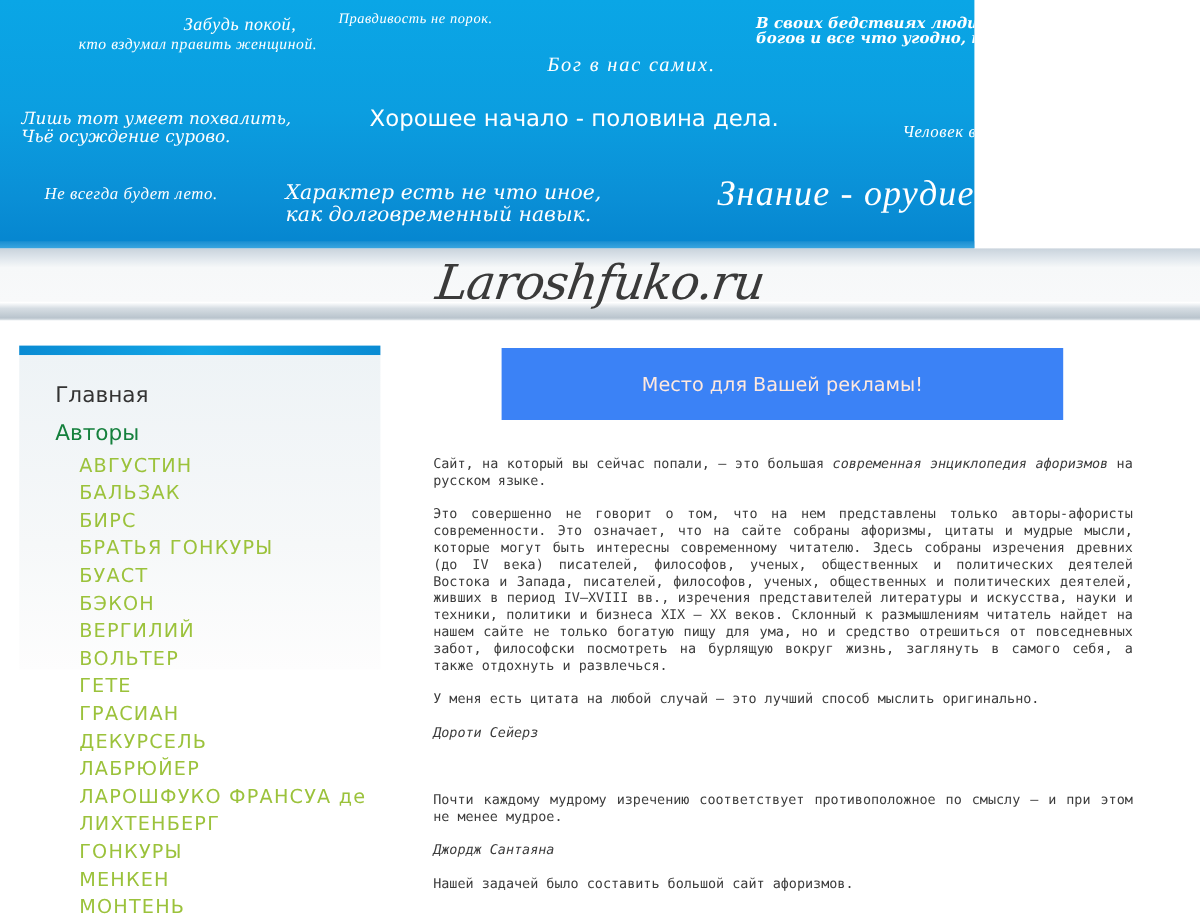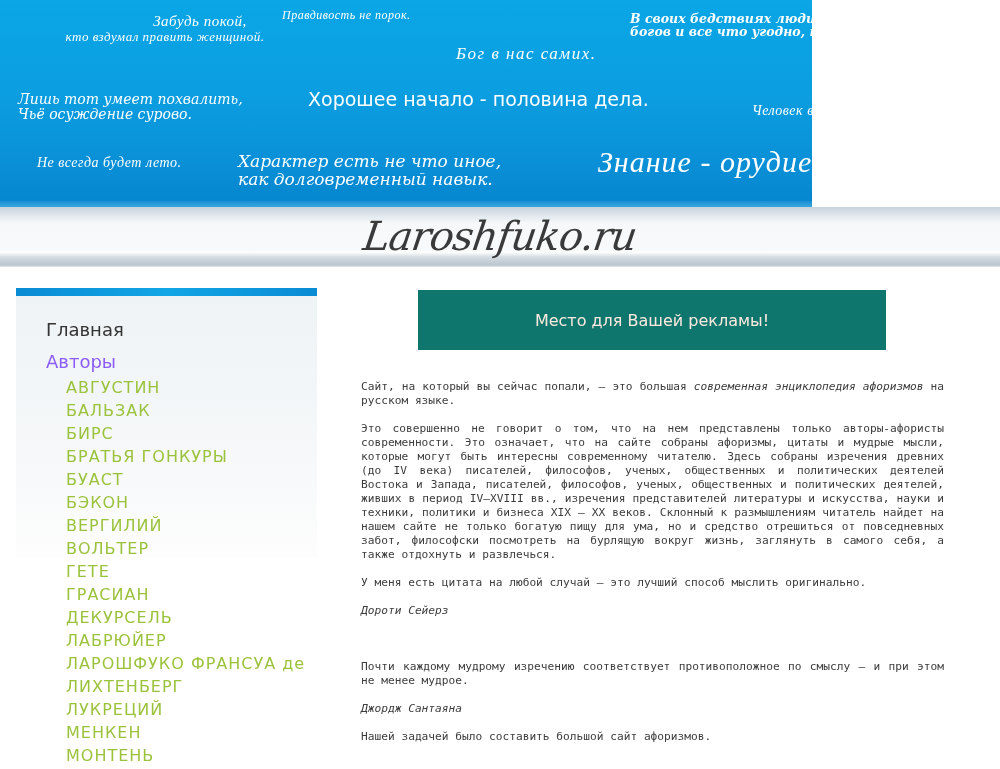"Место для Вашей рекламы!" .ad { background: #0f766e -> #3b82f6 }
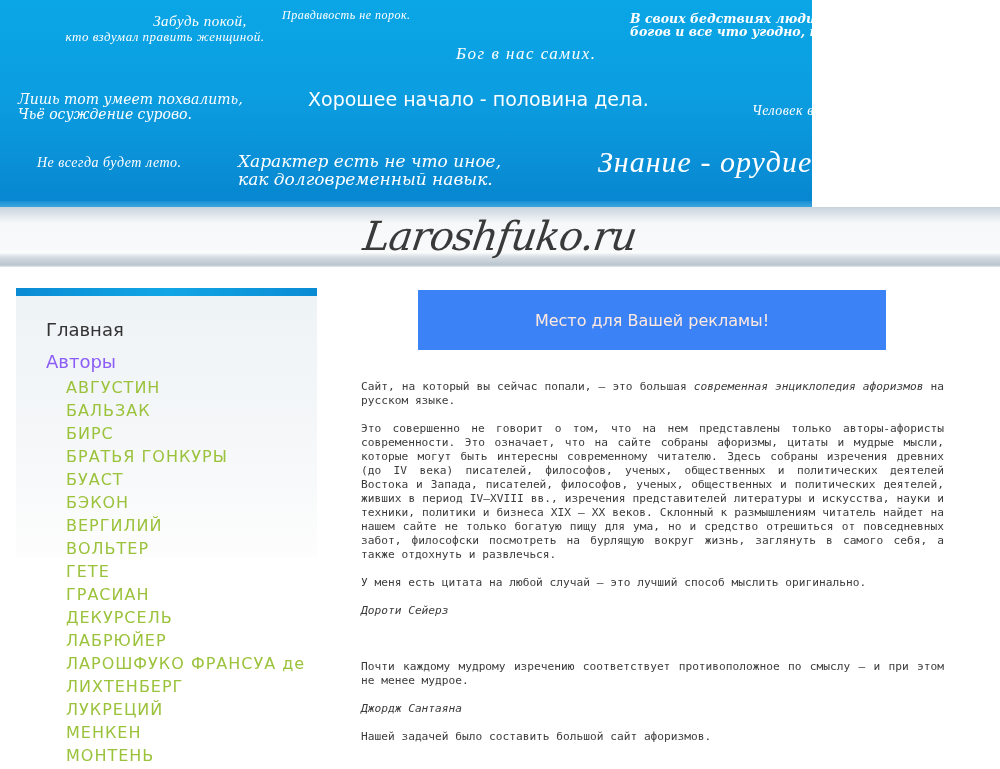"Авторы" .nav-authors { color: #8b5cf6 -> #15803d }
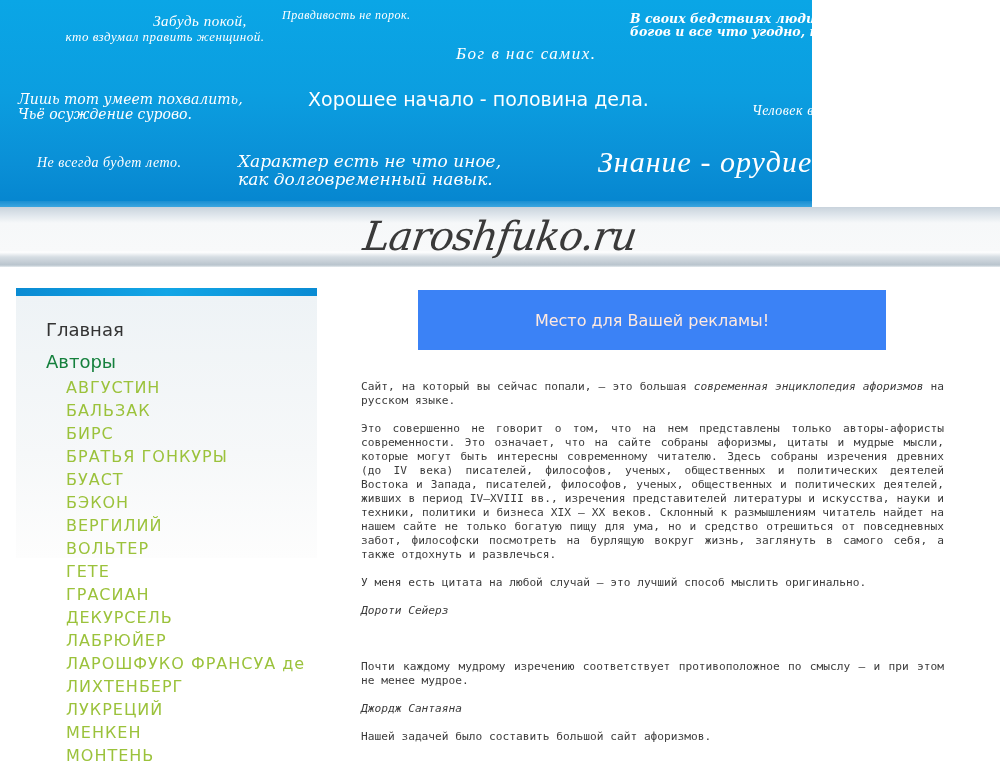"ЛУКРЕЦИЙ" li { text: ЛУКРЕЦИЙ -> ГОНКУРЫ }
